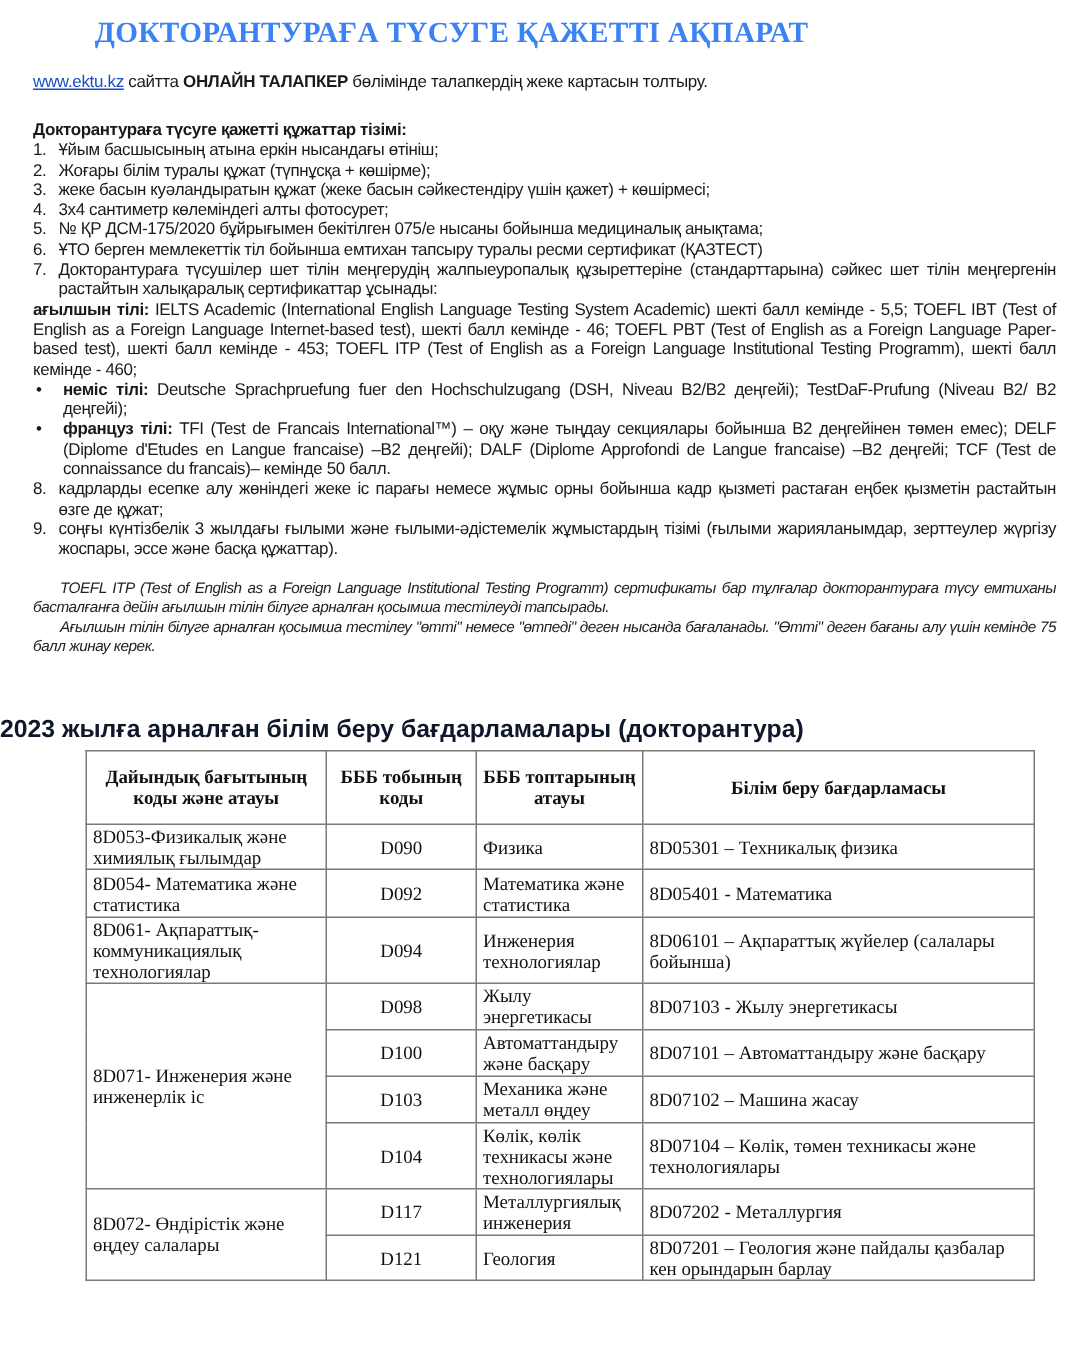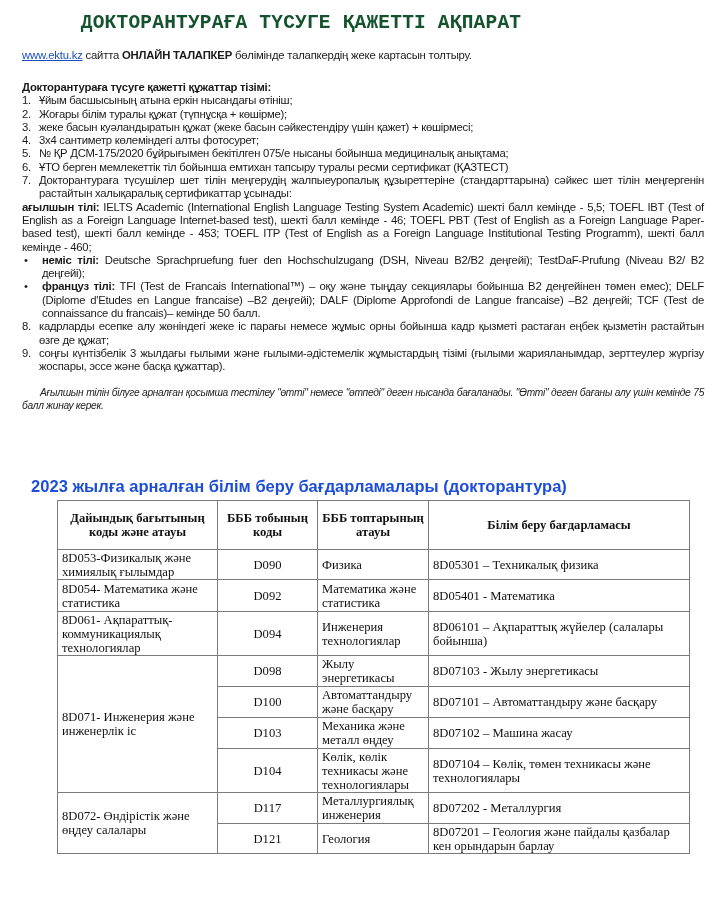"ДОКТОРАНТУРАҒА ТҮСУГЕ ҚАЖЕТТІ АҚПАРАТ" .title { color: #14532d -> #3b82f6; font-family: Liberation Mono, monospace -> Liberation Serif, serif }
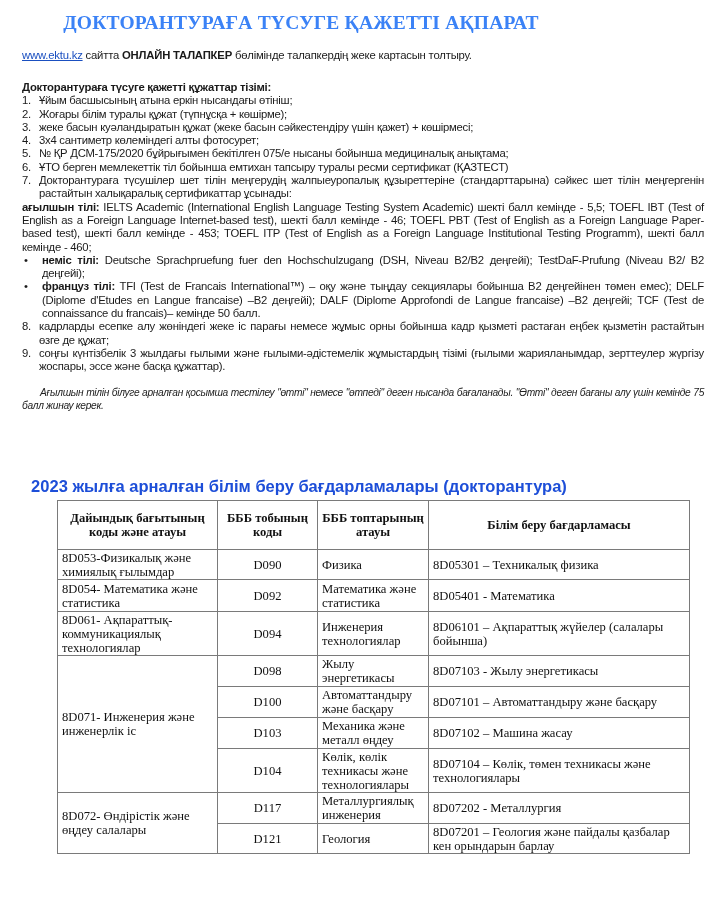"TOEFL ITP (Test of English" p { html: none -> <p>TOEFL ITP (Test of English as a Foreign Language Institutional Testing Programm) сертификаты бар тұлғалар докторантураға түсу емтиханы басталғанға дейін ағылшын тілін білуге арналған қосымша тестілеуді тапсырады.</p> }
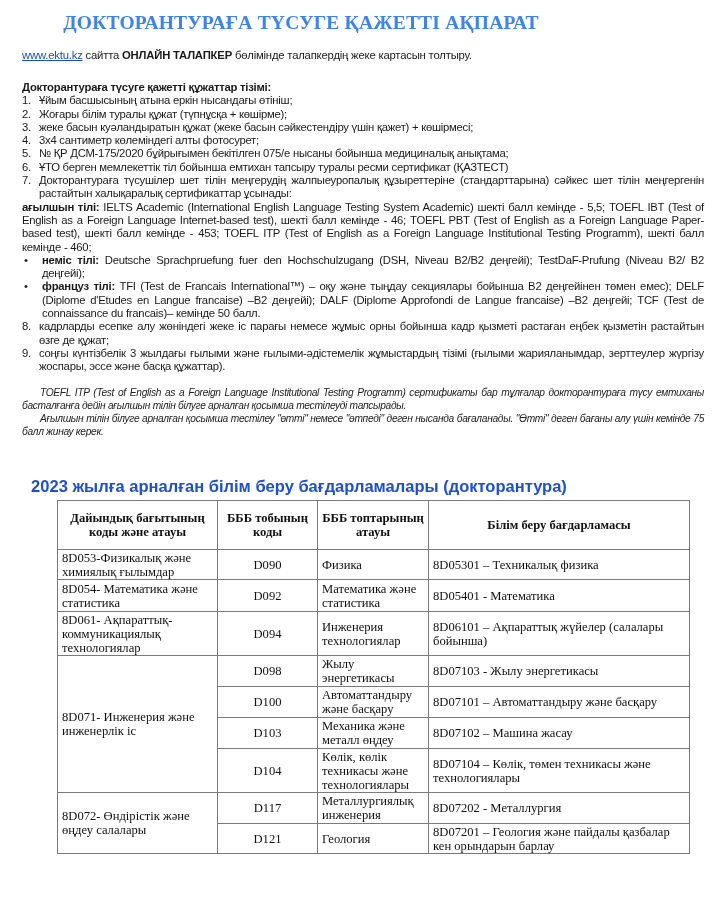"2023 жылға арналған білім беру" .subtitle { color: #1d4ed8 -> #0f172a; text-align: center -> none }
